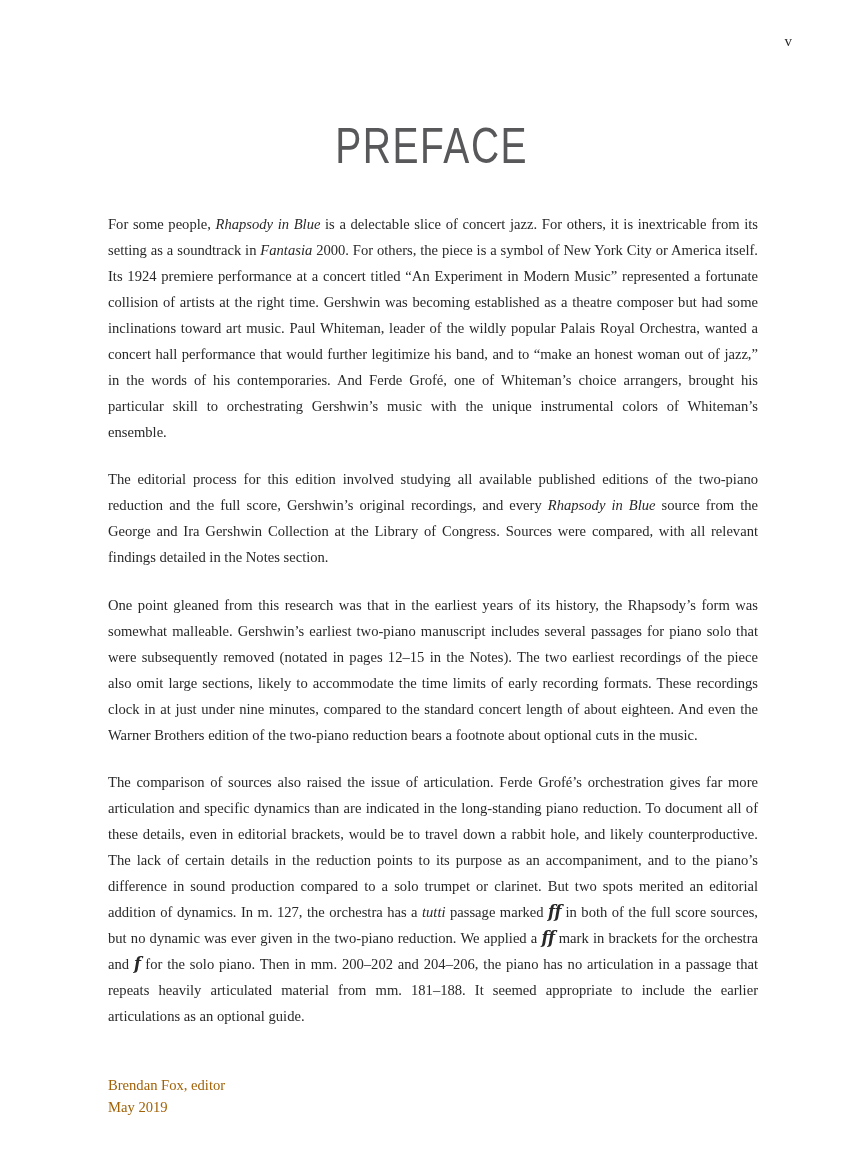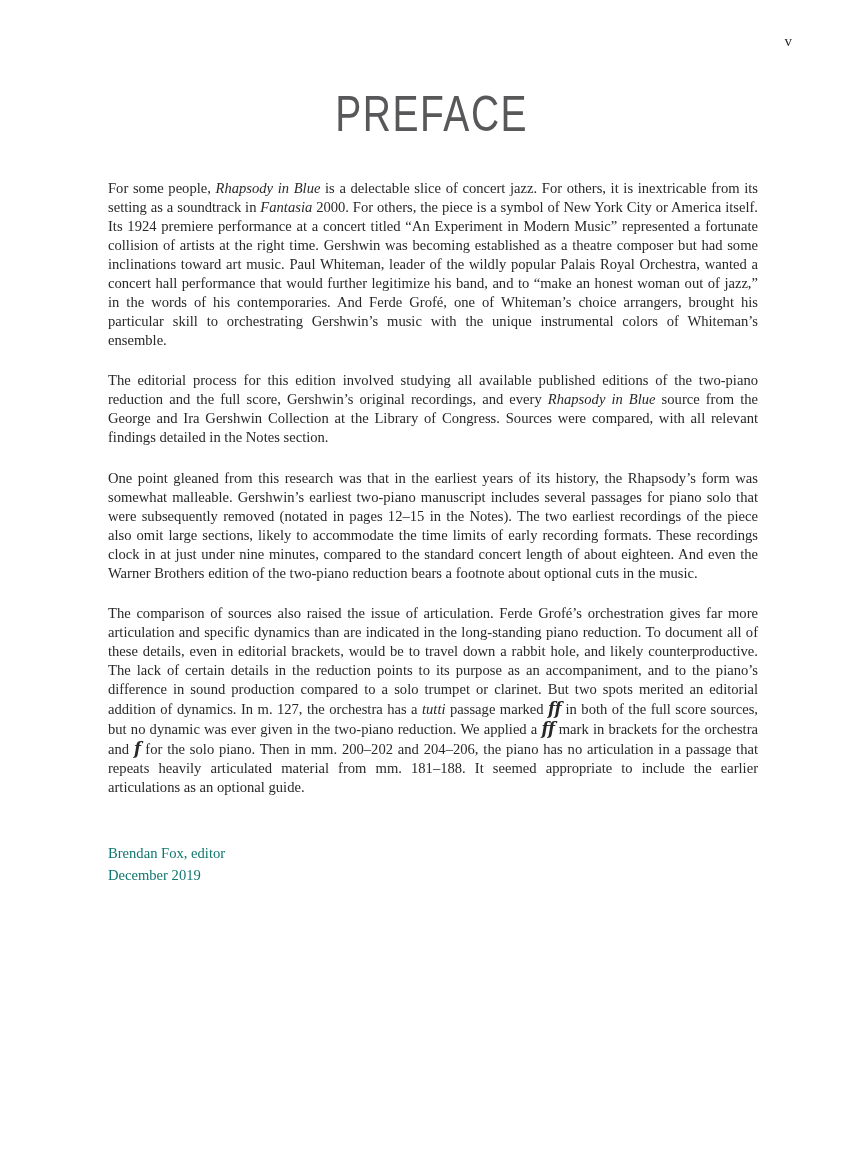"PREFACE" .title-wrap { padding-top: 88px -> 120px }
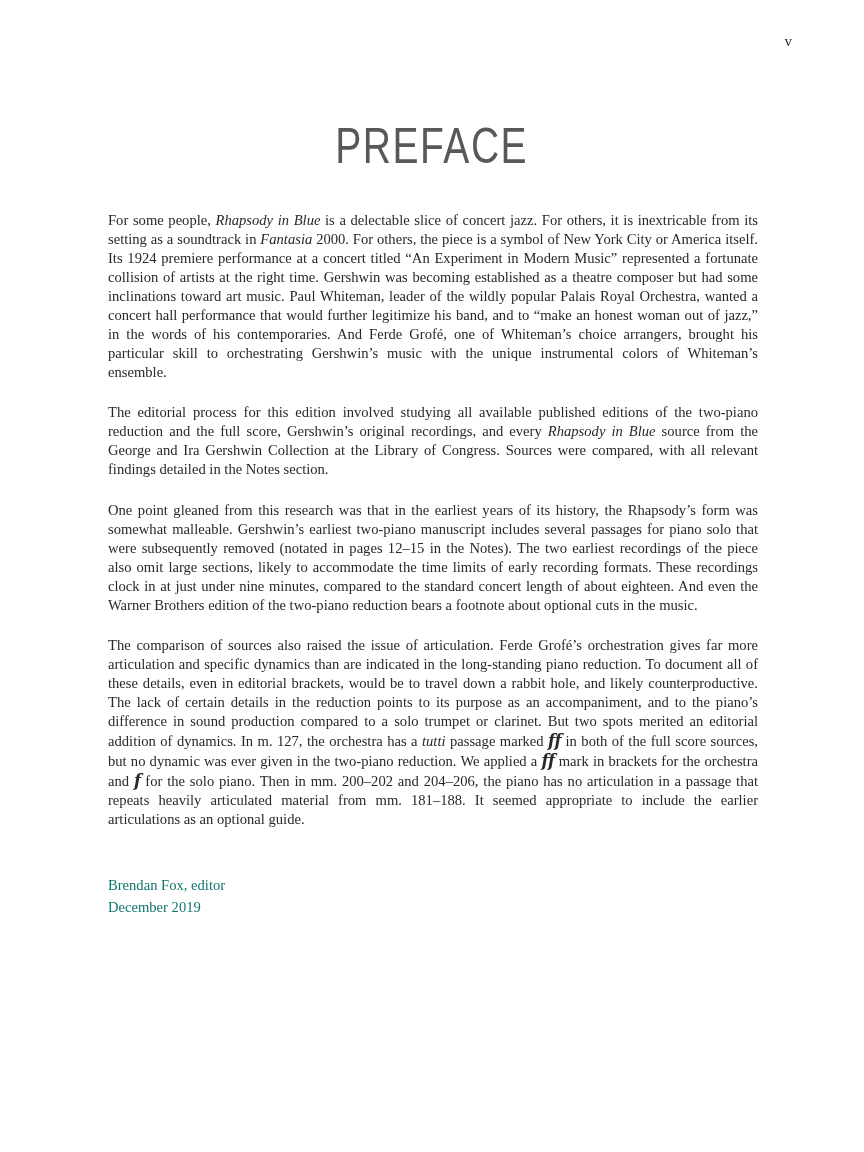"For some people, Rhapsody in" .body-text { line-height: 19px -> 26px }
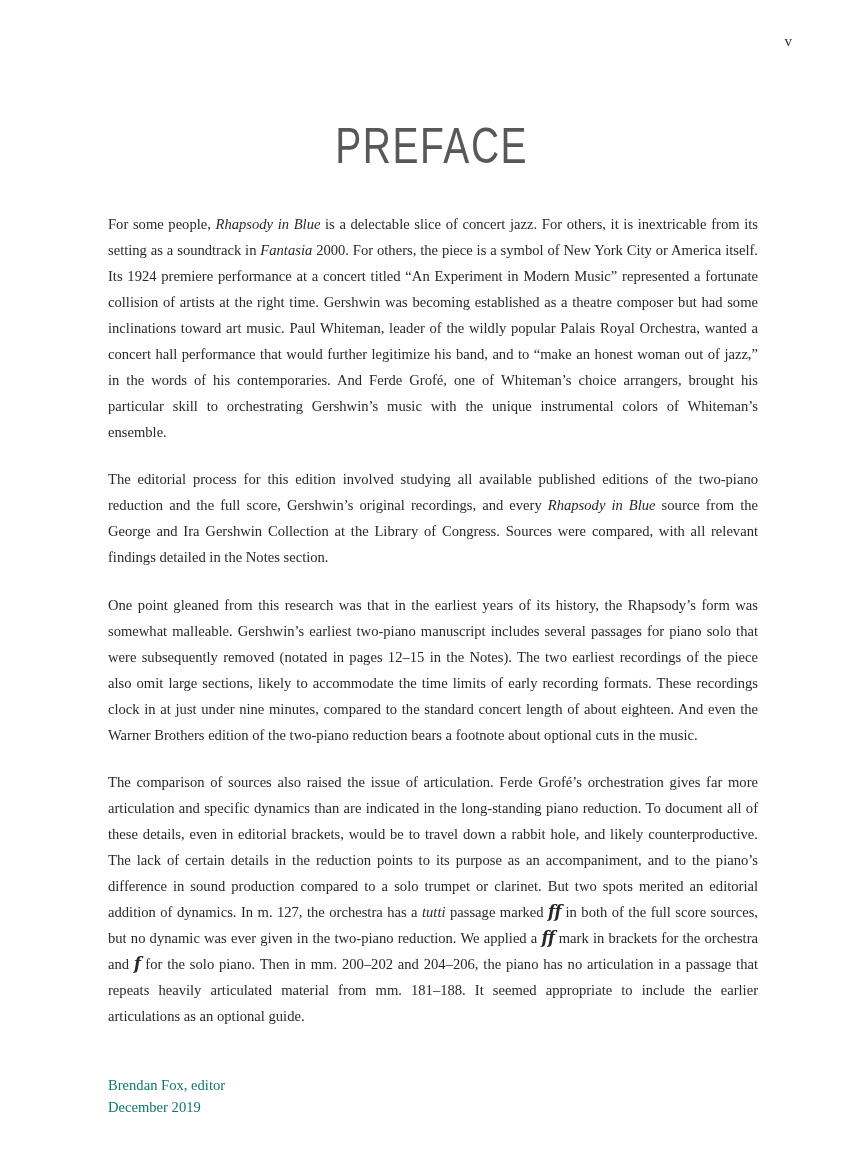"Brendan Fox, editor" .signature { color: #0f766e -> #a16207 }
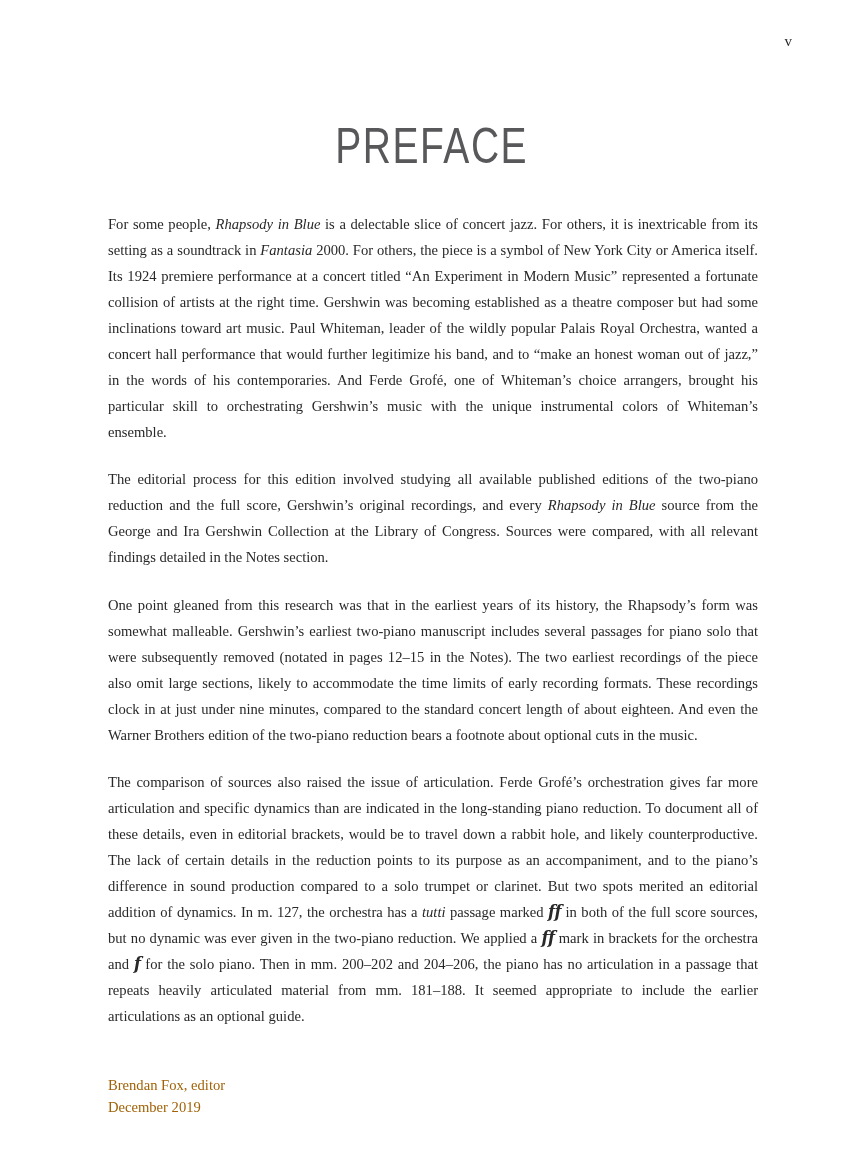"December 2019" div { text: December -> May }
